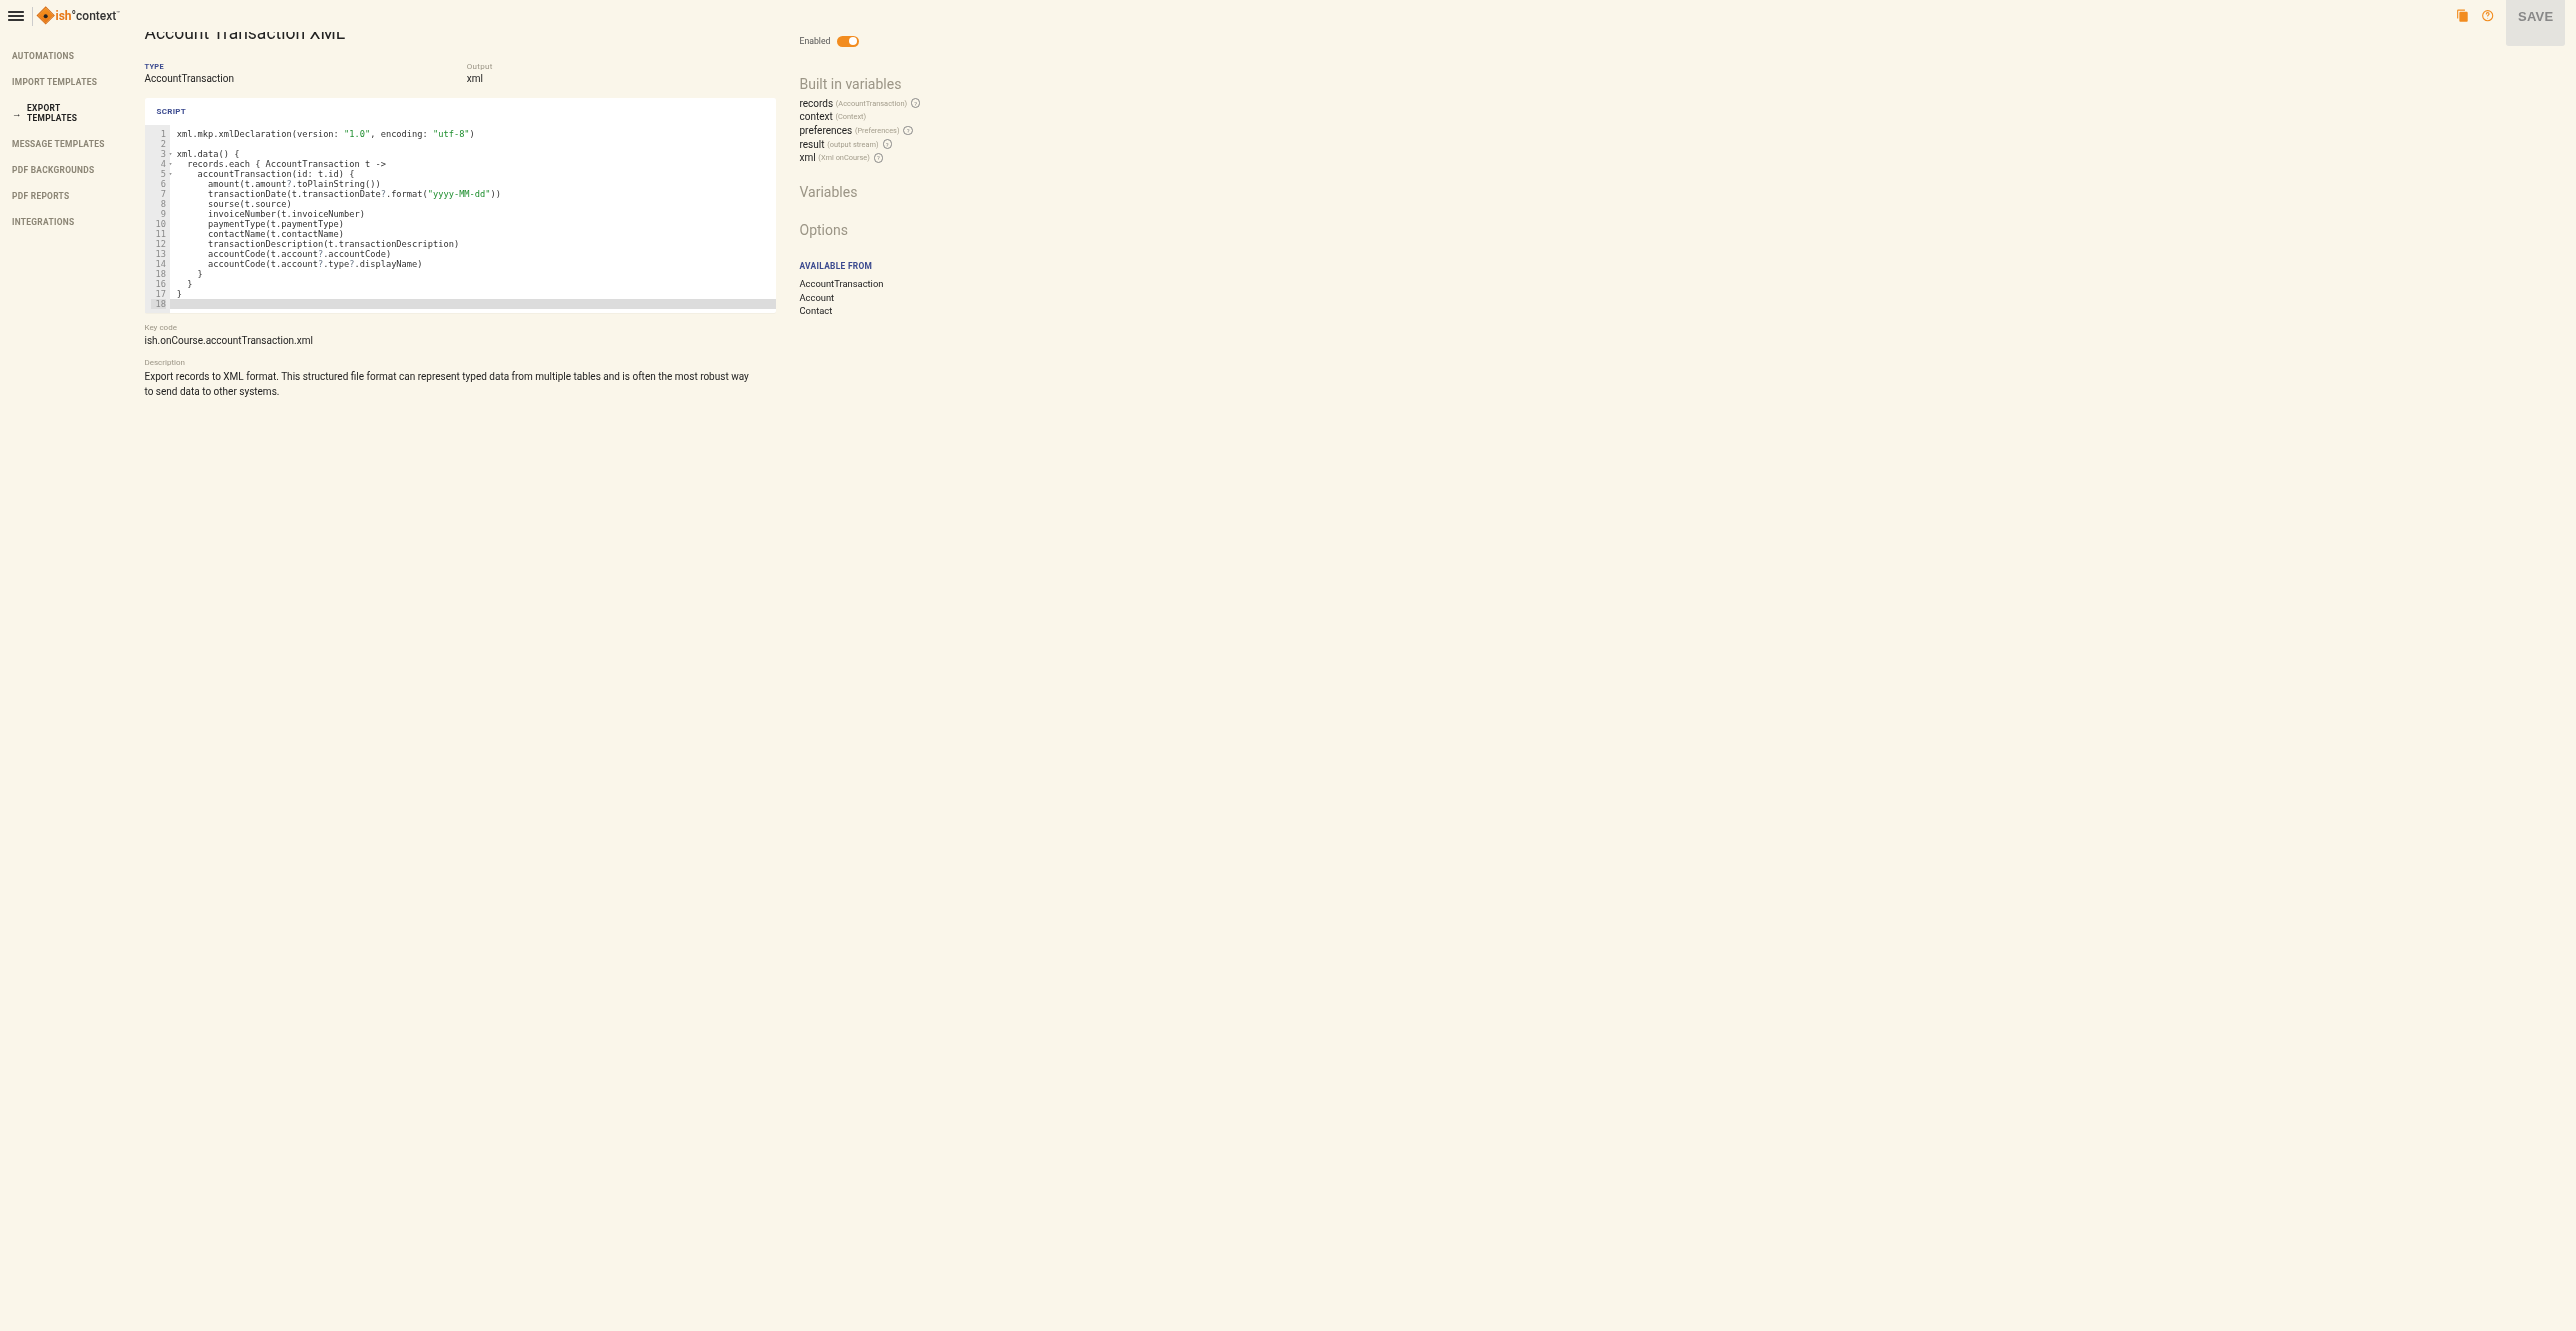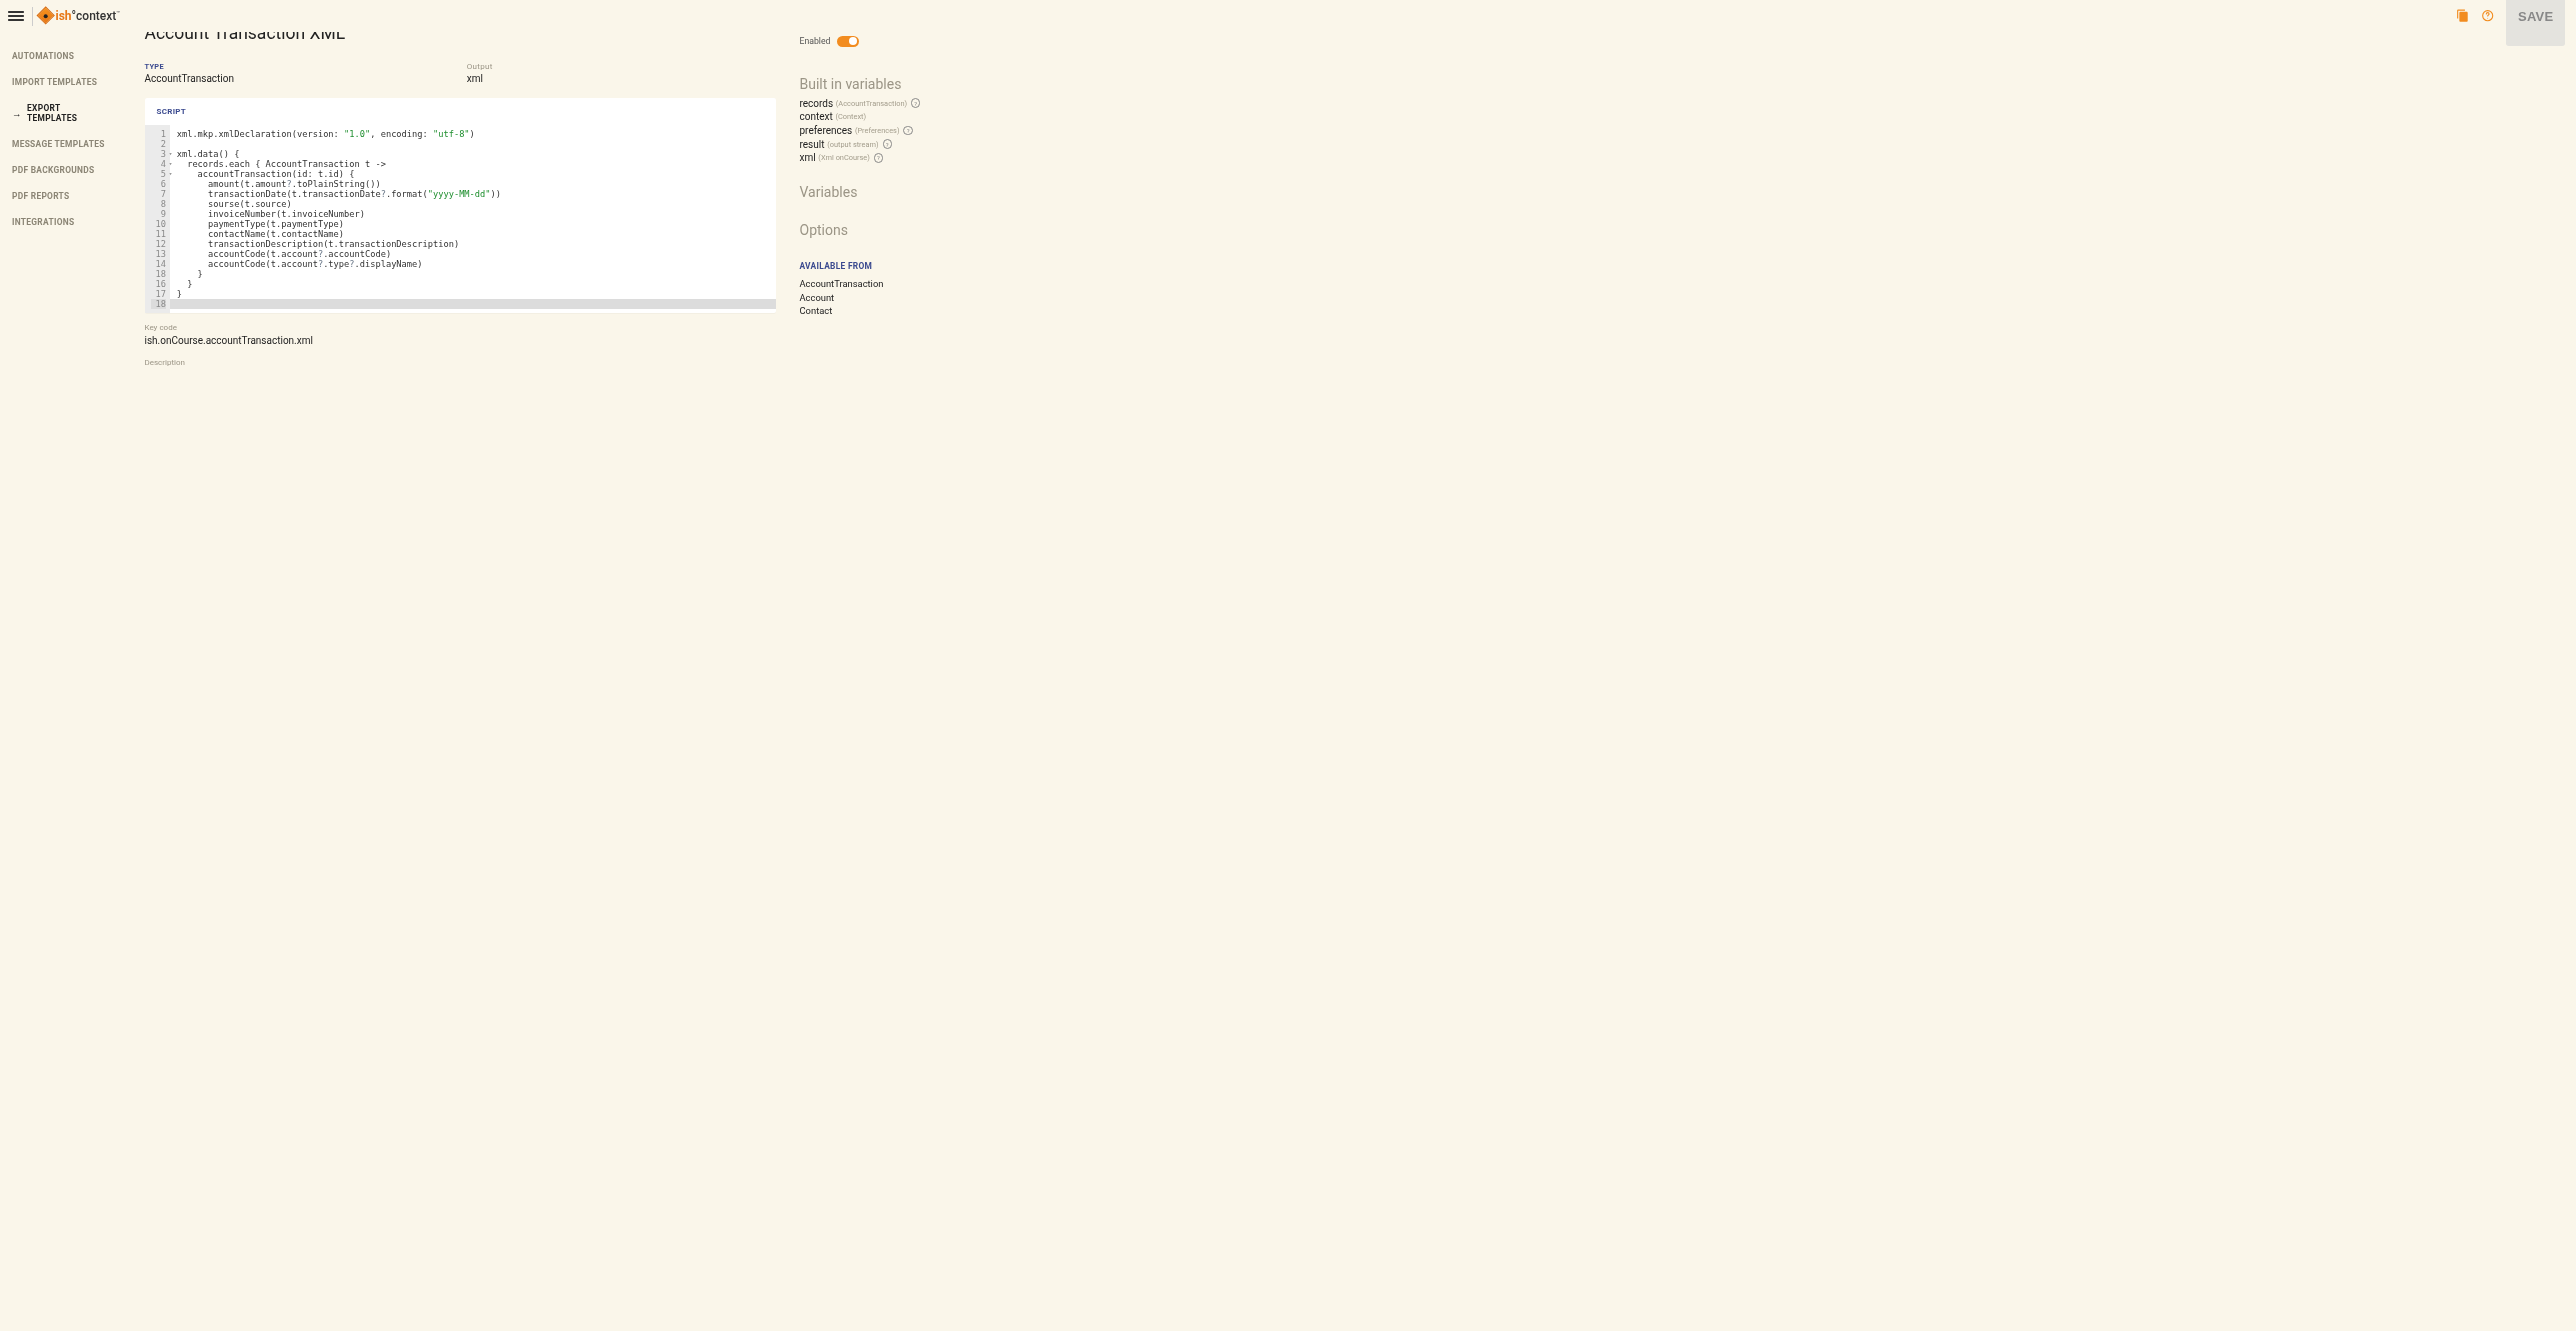"Export records to XML format." div.desc-text { html: none -> <div>Export records to XML format. This structured file format can represent typed data from multiple tables and is often the most robust way to send data to other systems.</div> }
